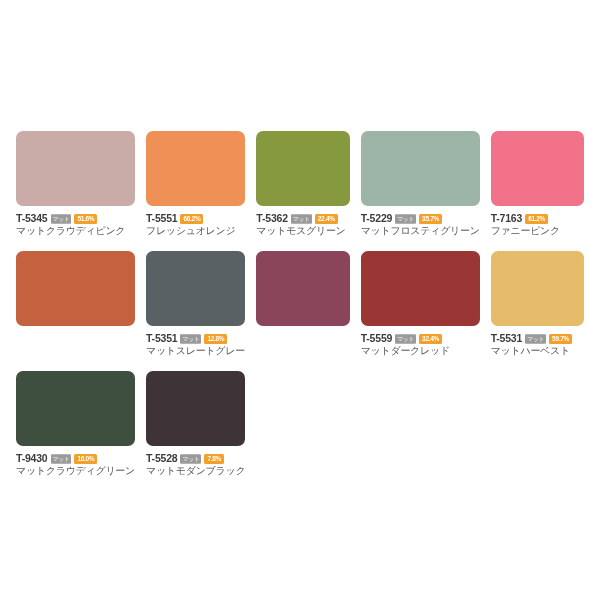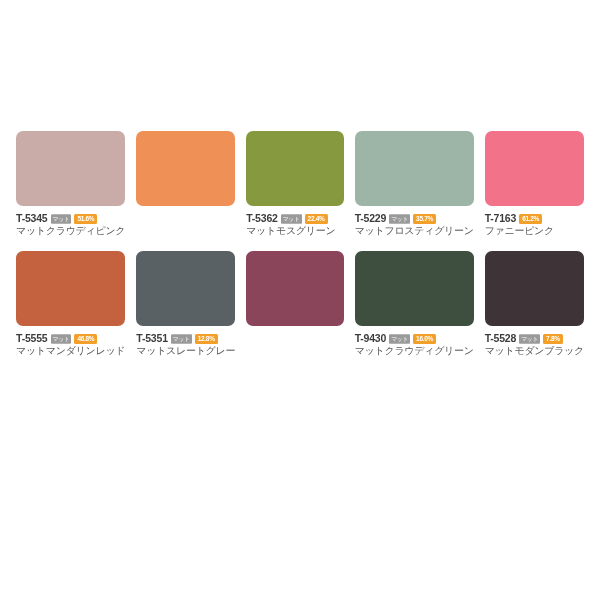"T-5551" div.swatch-meta { html: none -> <div> <div> <span>T-5551</span> <span>66.2%</span> </div> <div>フレッシュオレンジ</div> </div> }
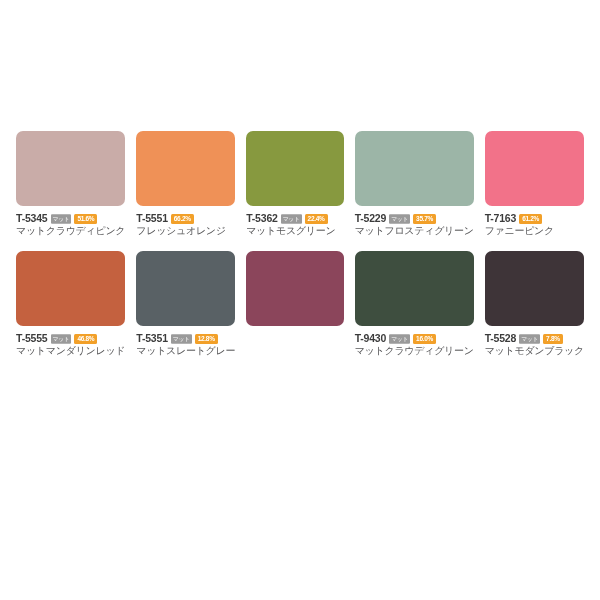"T-5555" div.swatch-meta { html: <div> <div> <span>T-5555</span> <span>マット</span> <span>46.8%</span> </div> <div>マットマンダリンレッド</div> </div> -> none }
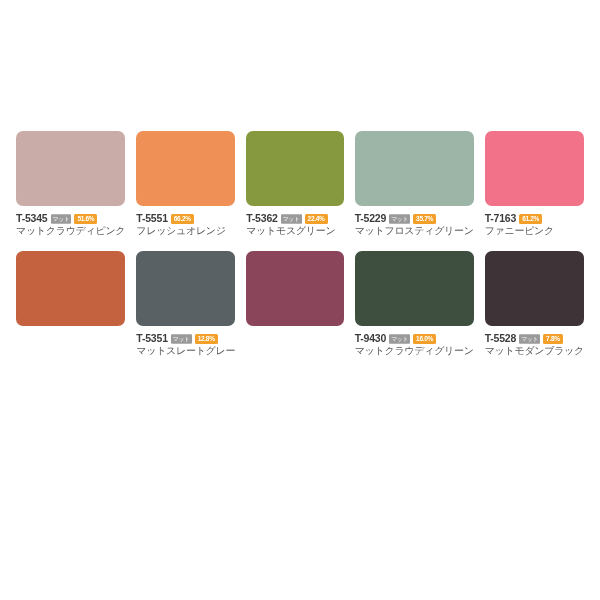"T-5559" div.swatch-cell { html: none -> <div> <div></div> <div> <div> <span>T-5559</span> <span>マット</span> <span>32.4%</span> </div> <div>マットダークレッド</div> </div> </div> }
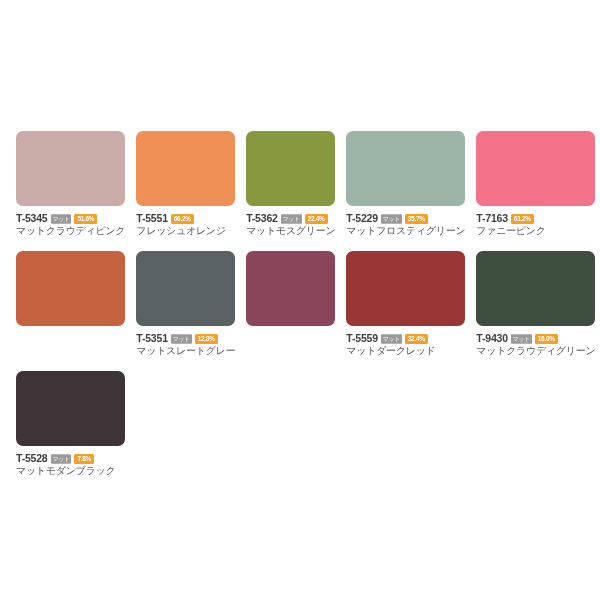"T-5531" div.swatch-cell { html: none -> <div> <div></div> <div> <div> <span>T-5531</span> <span>マット</span> <span>59.7%</span> </div> <div>マットハーベスト</div> </div> </div> }
